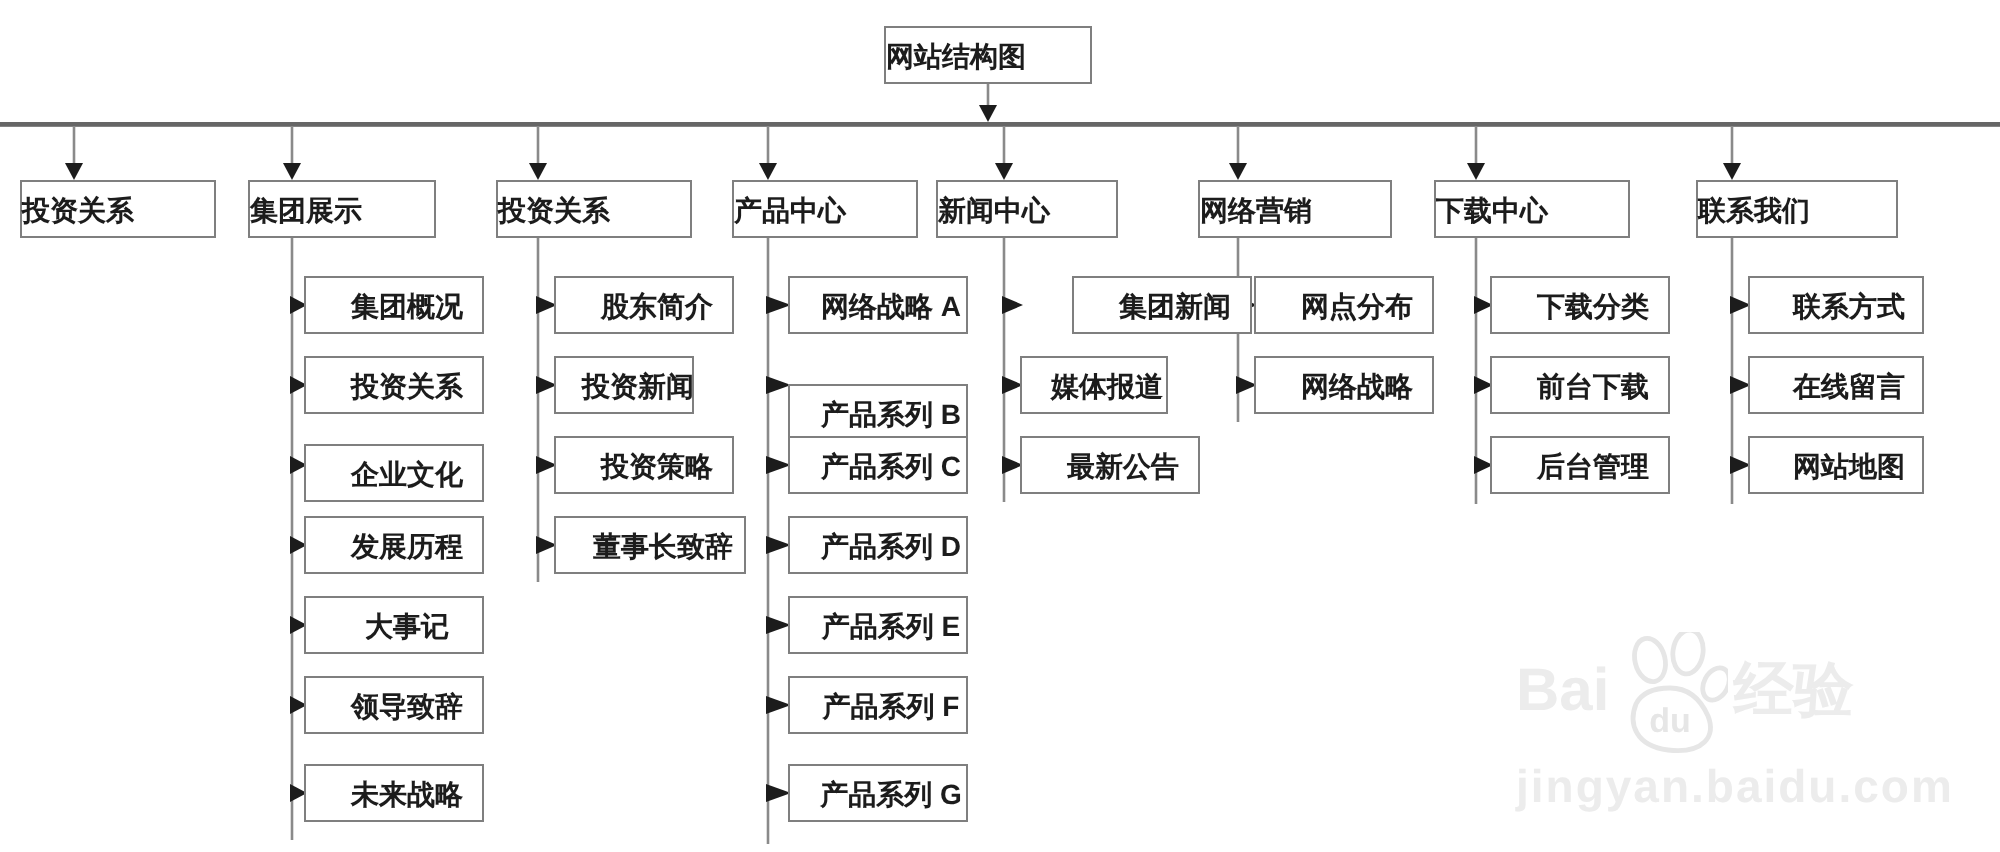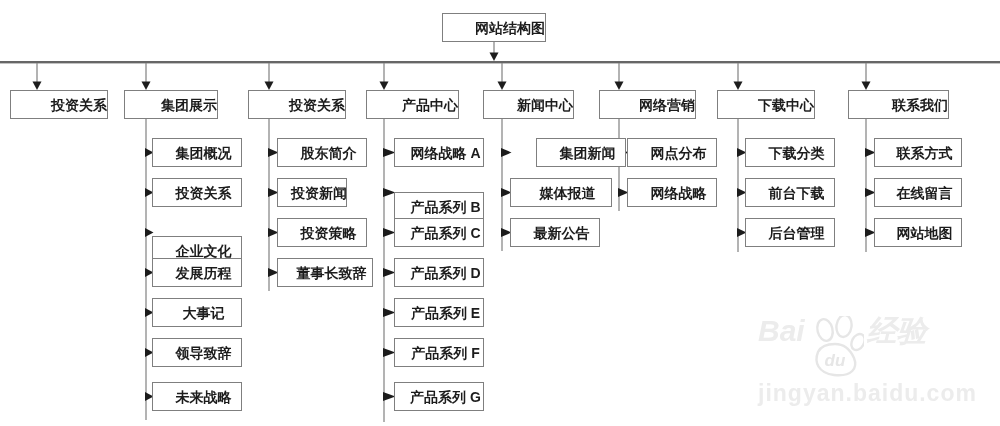"网站结构图" .node.root, .node.main { text-align: right -> left }
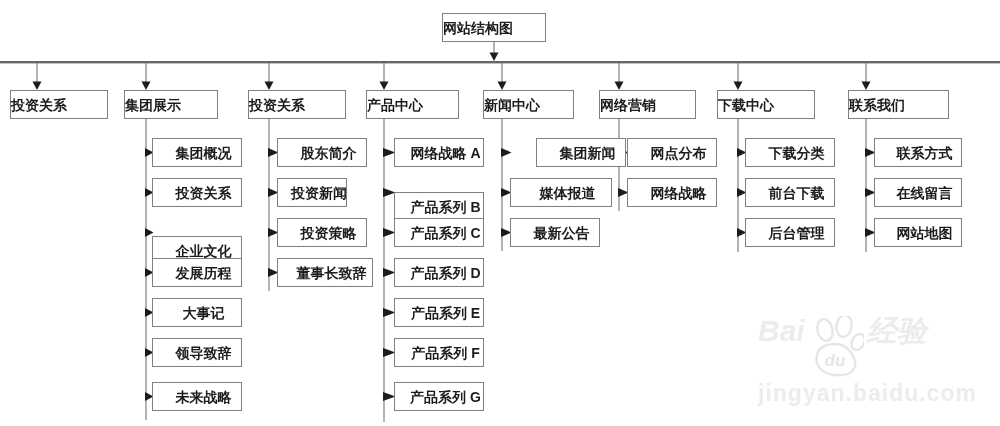"新闻中心" div.node { left: 483px -> 468px }
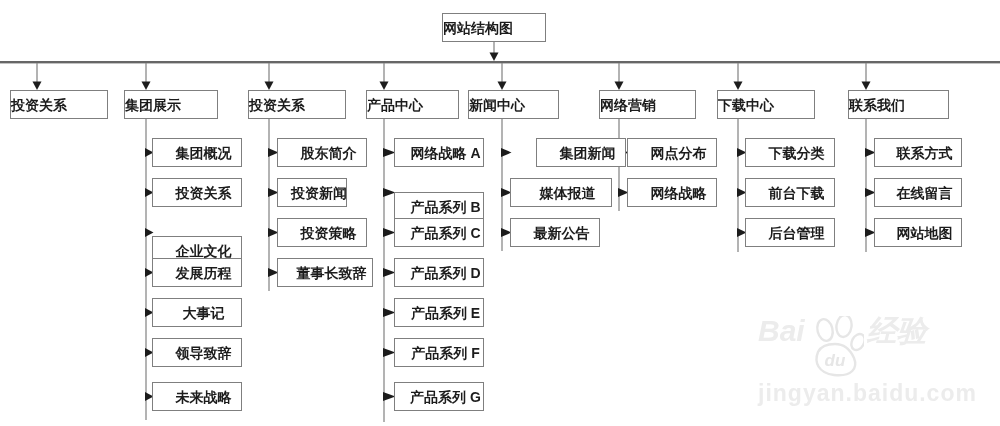"媒体报道" div.node { width: 102px -> 74px }
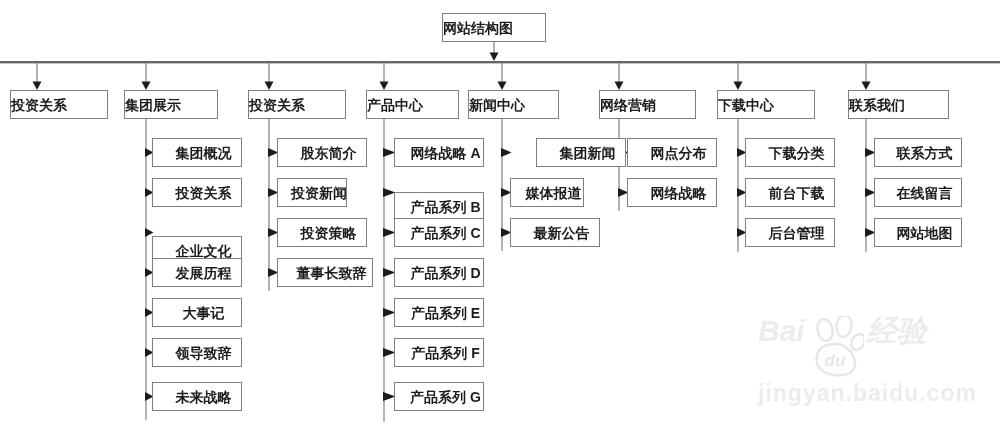"企业文化" div.node { top: 236px -> 222px }
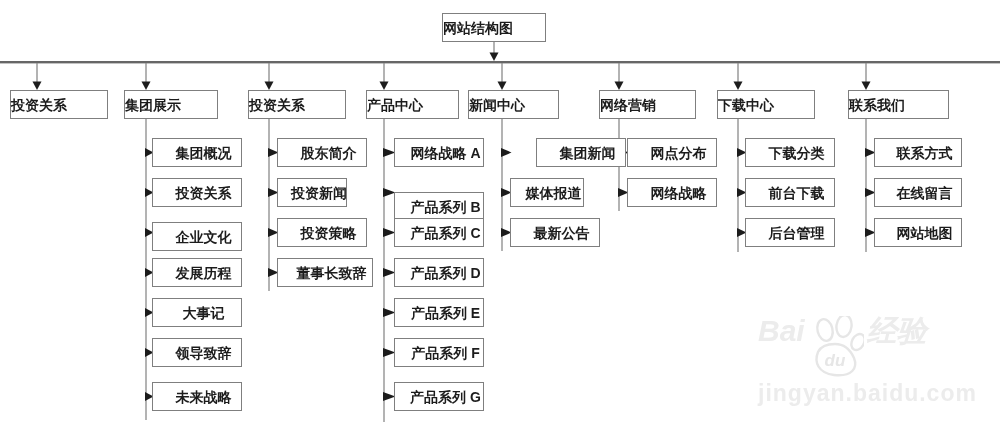"du" .wm-logo { align-items: flex-start -> center; font-style: italic -> none }
